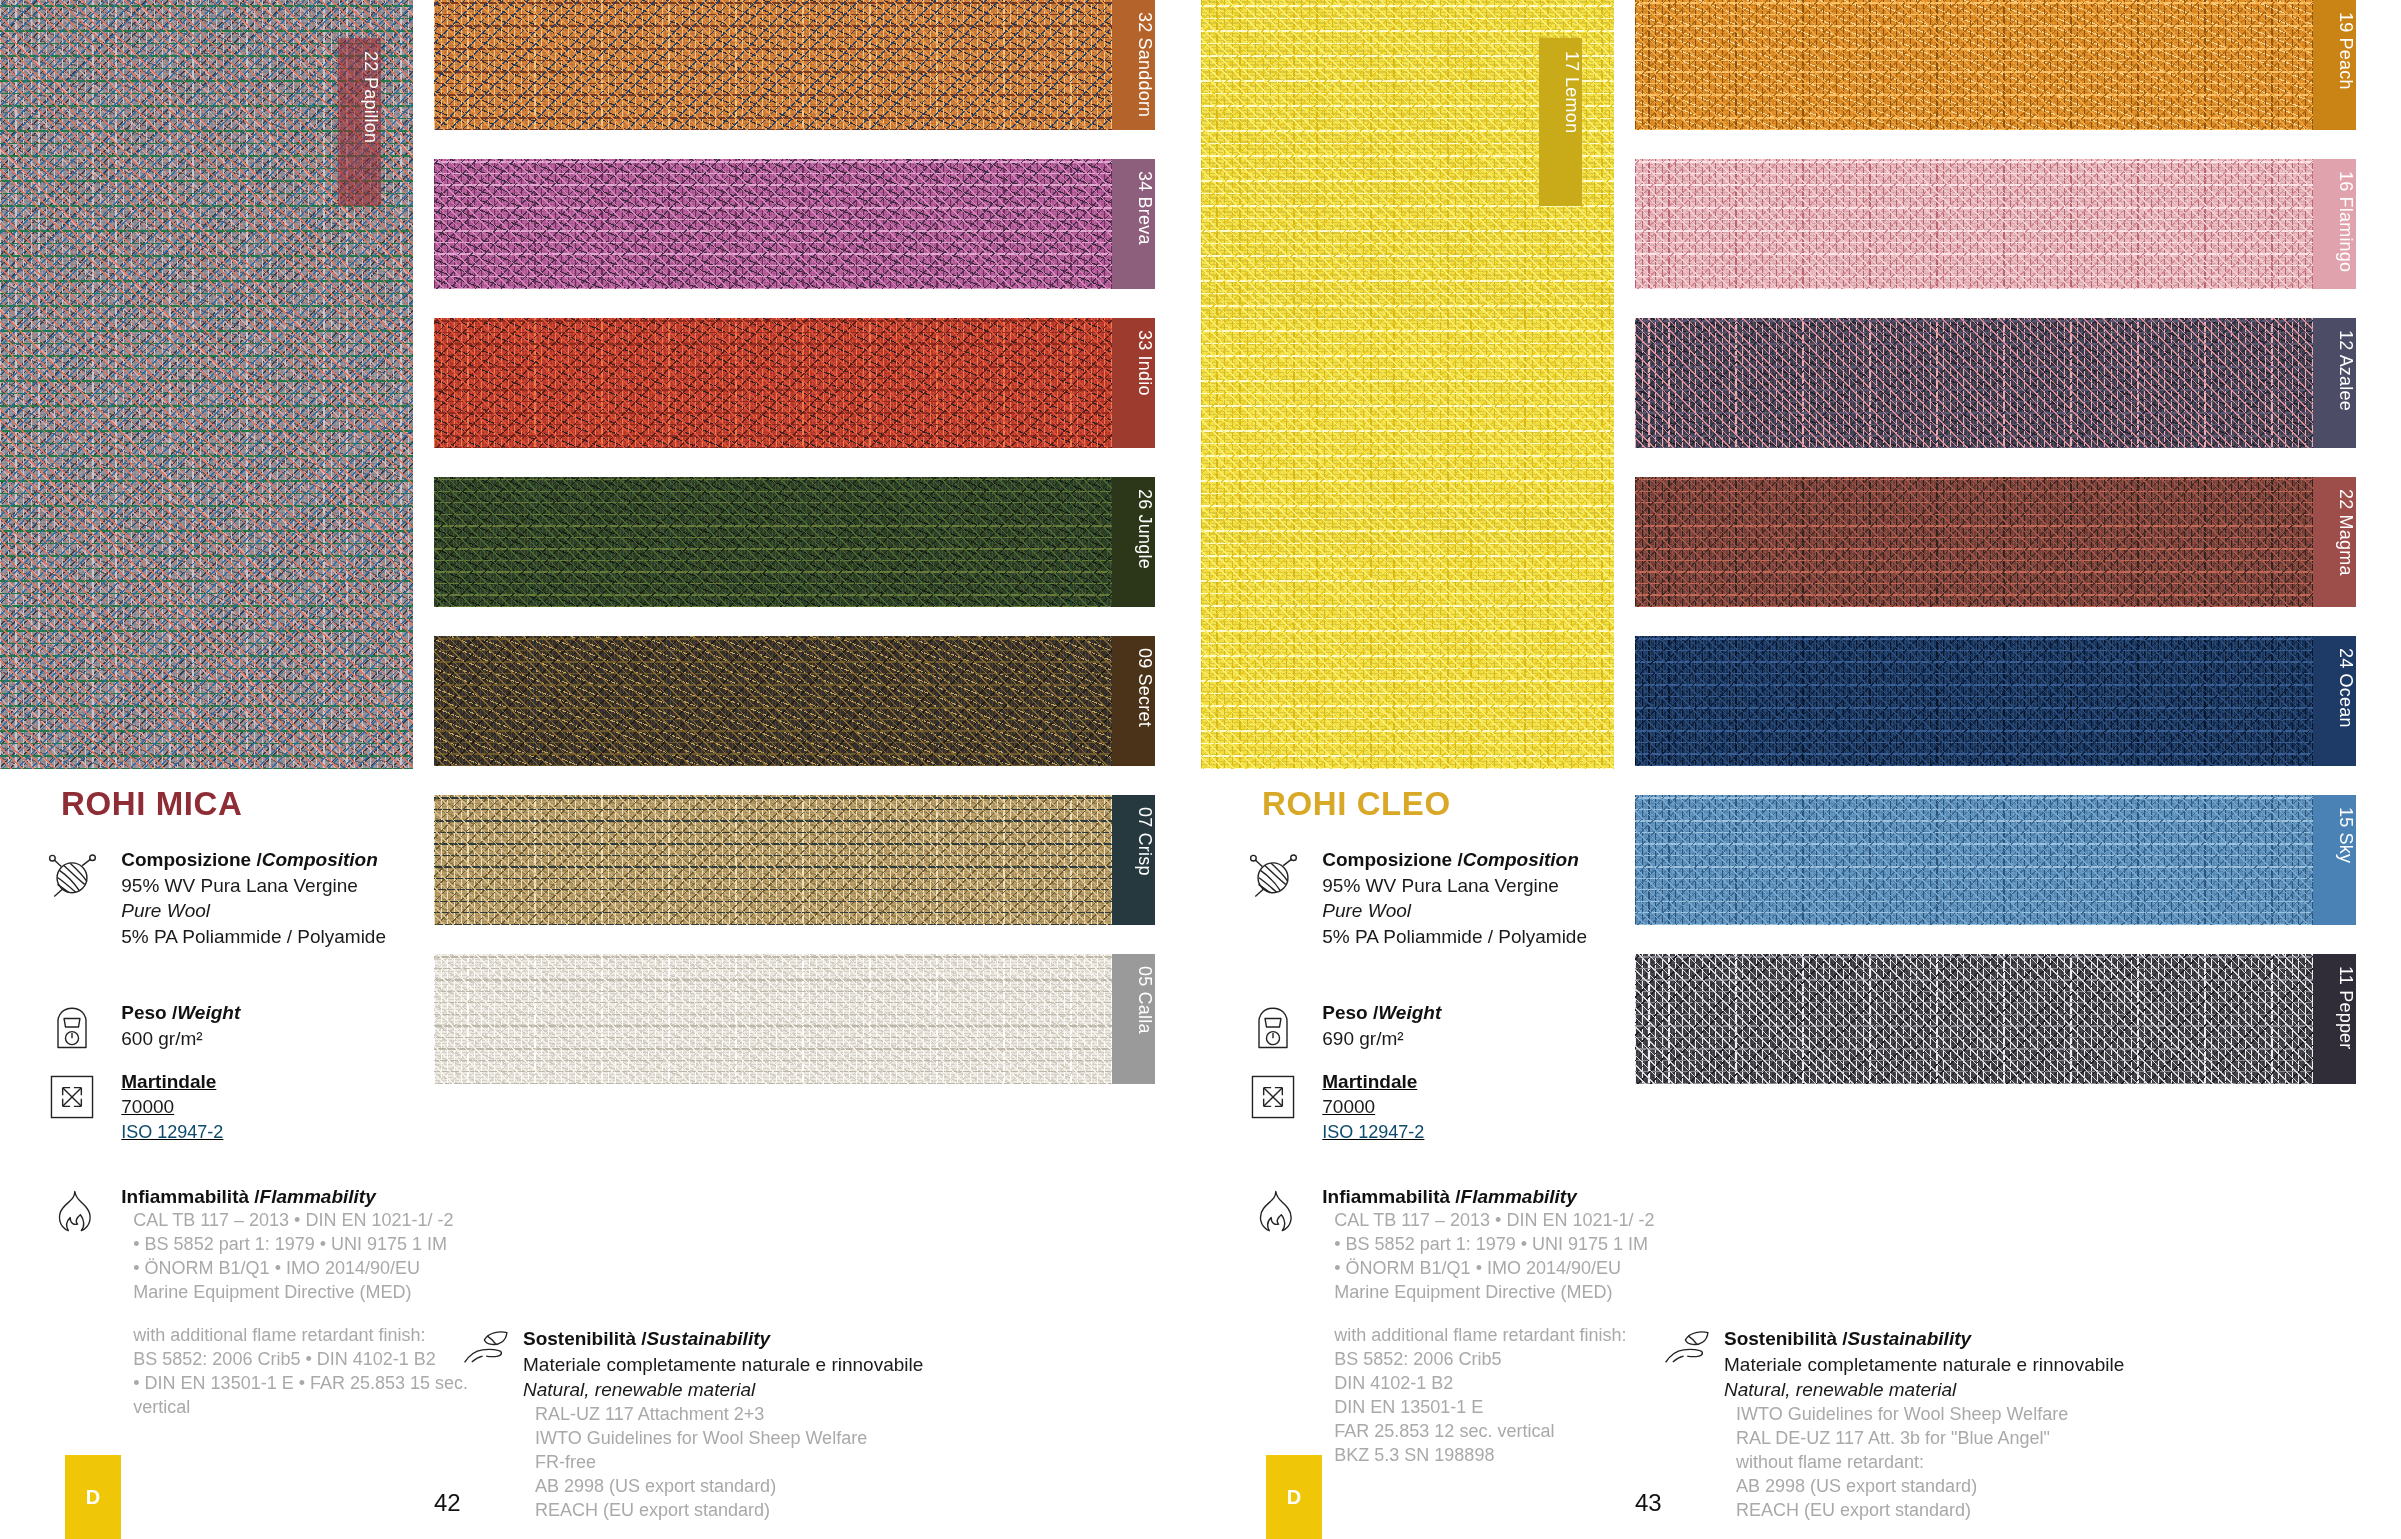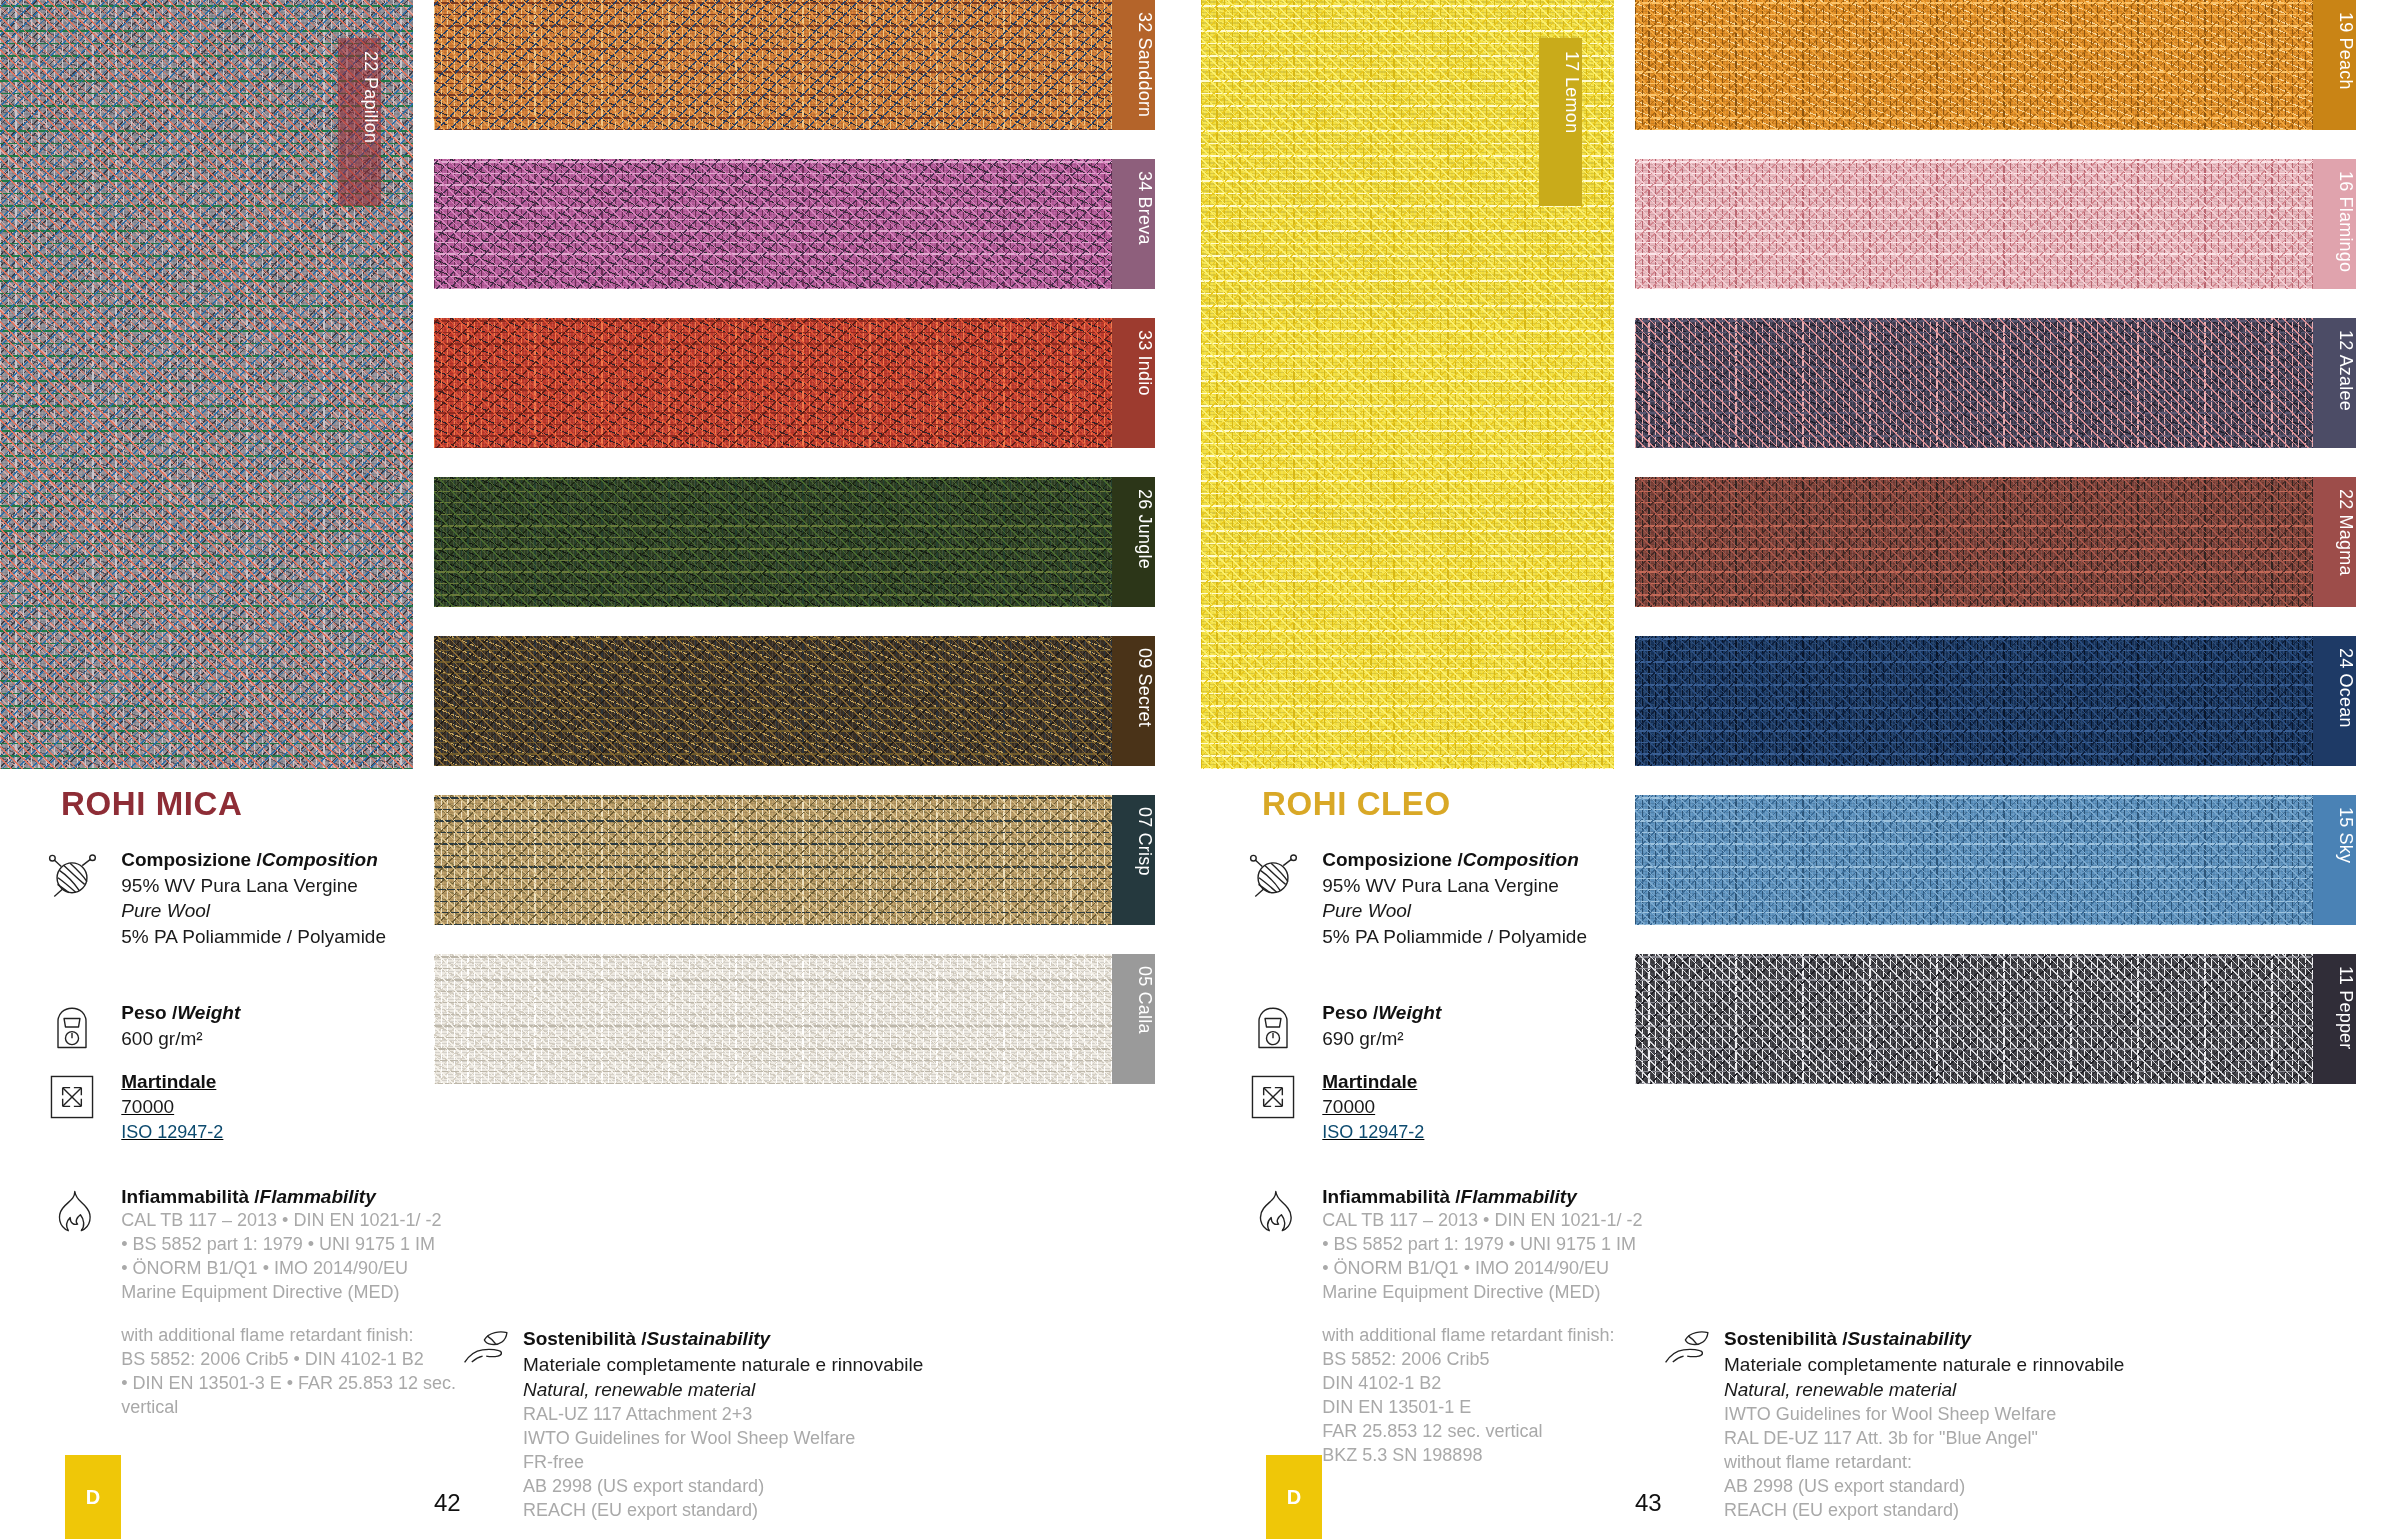"CAL TB 117 – 2013" .spec-line.sm { margin-left: none -> 12px }
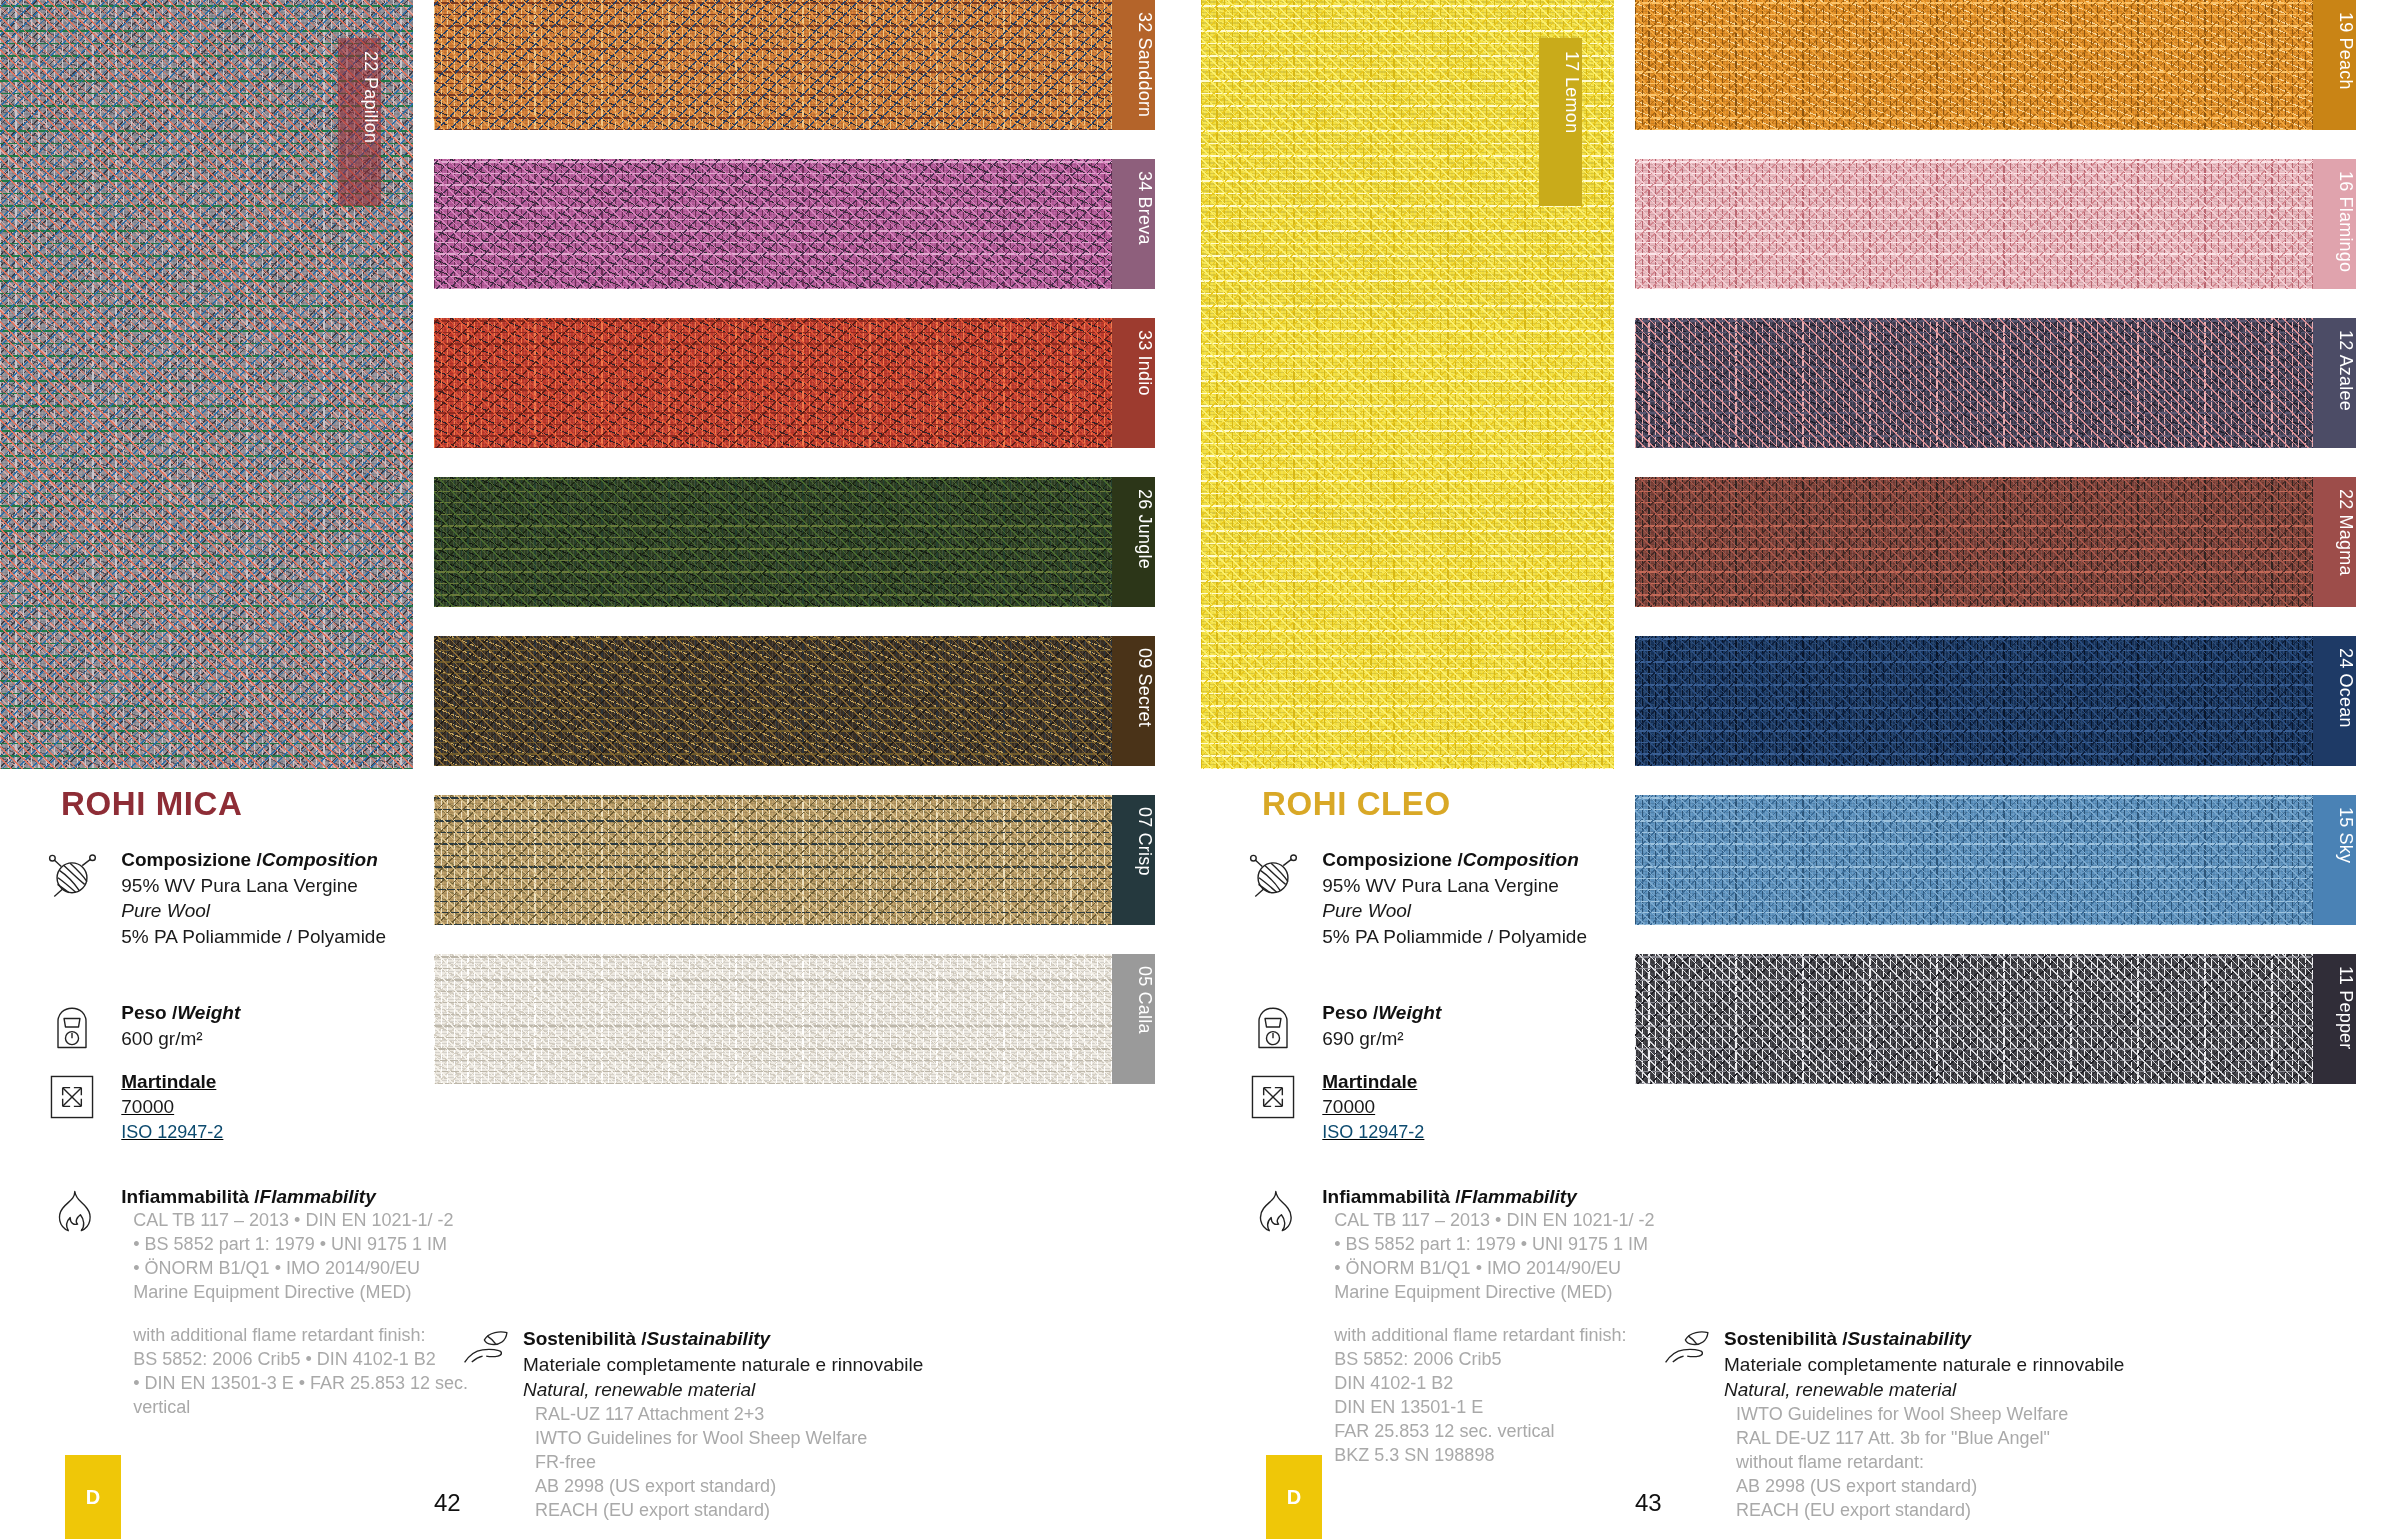"• DIN EN 13501-3 E" div.spec-line { text: 13501-3 E • FAR 25.853 12 -> 13501-1 E • FAR 25.853 15 }
